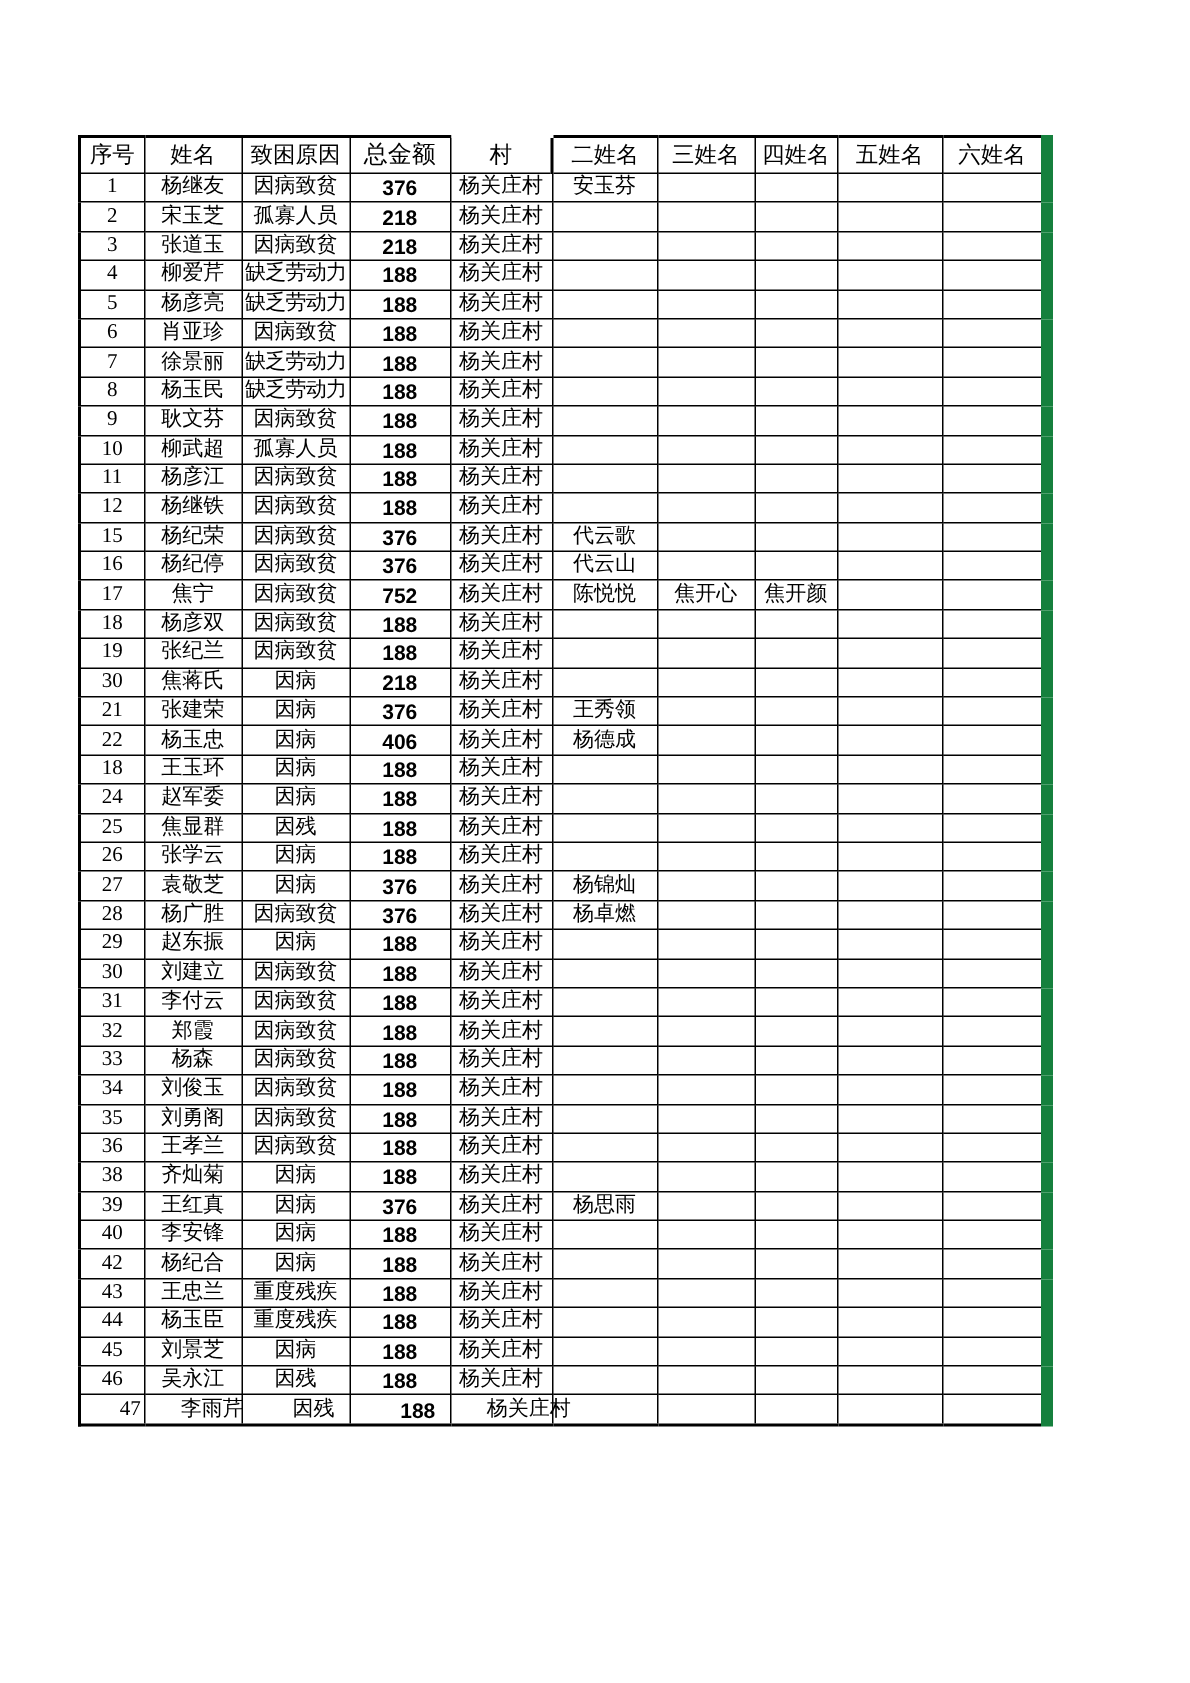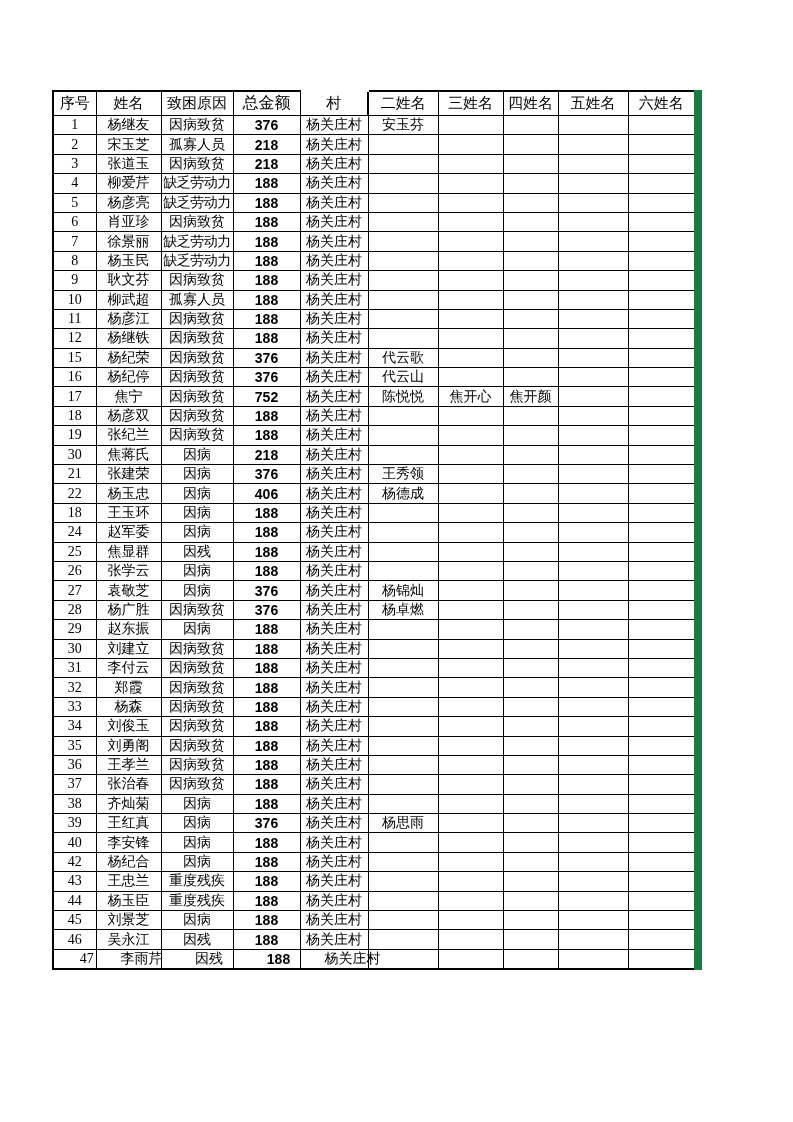"37" tr { html: <tr> <td>37</td> <td>张治春</td> <td>因病致贫</td> <td>188</td> <td>杨关庄村</td> <td></td> <td></td> <td></td> <td></td> <td></td> </tr> -> none }
